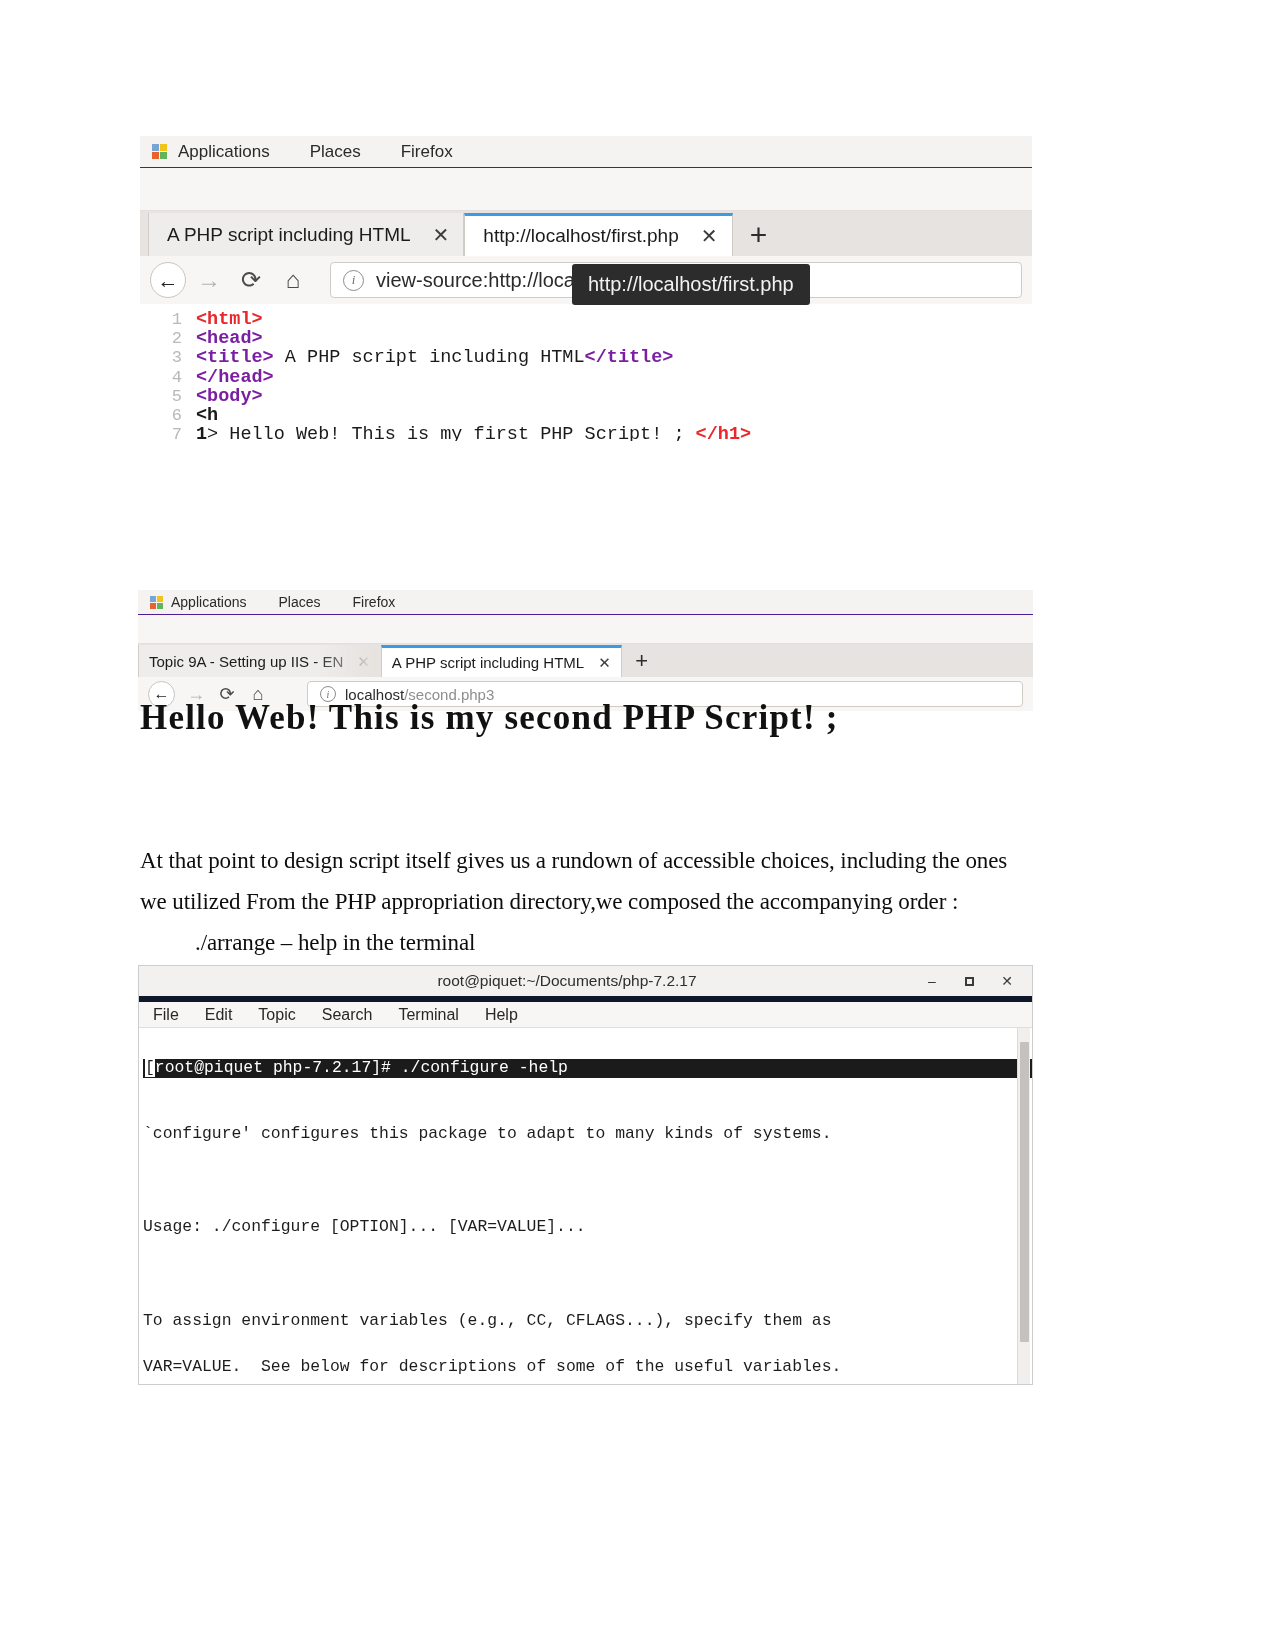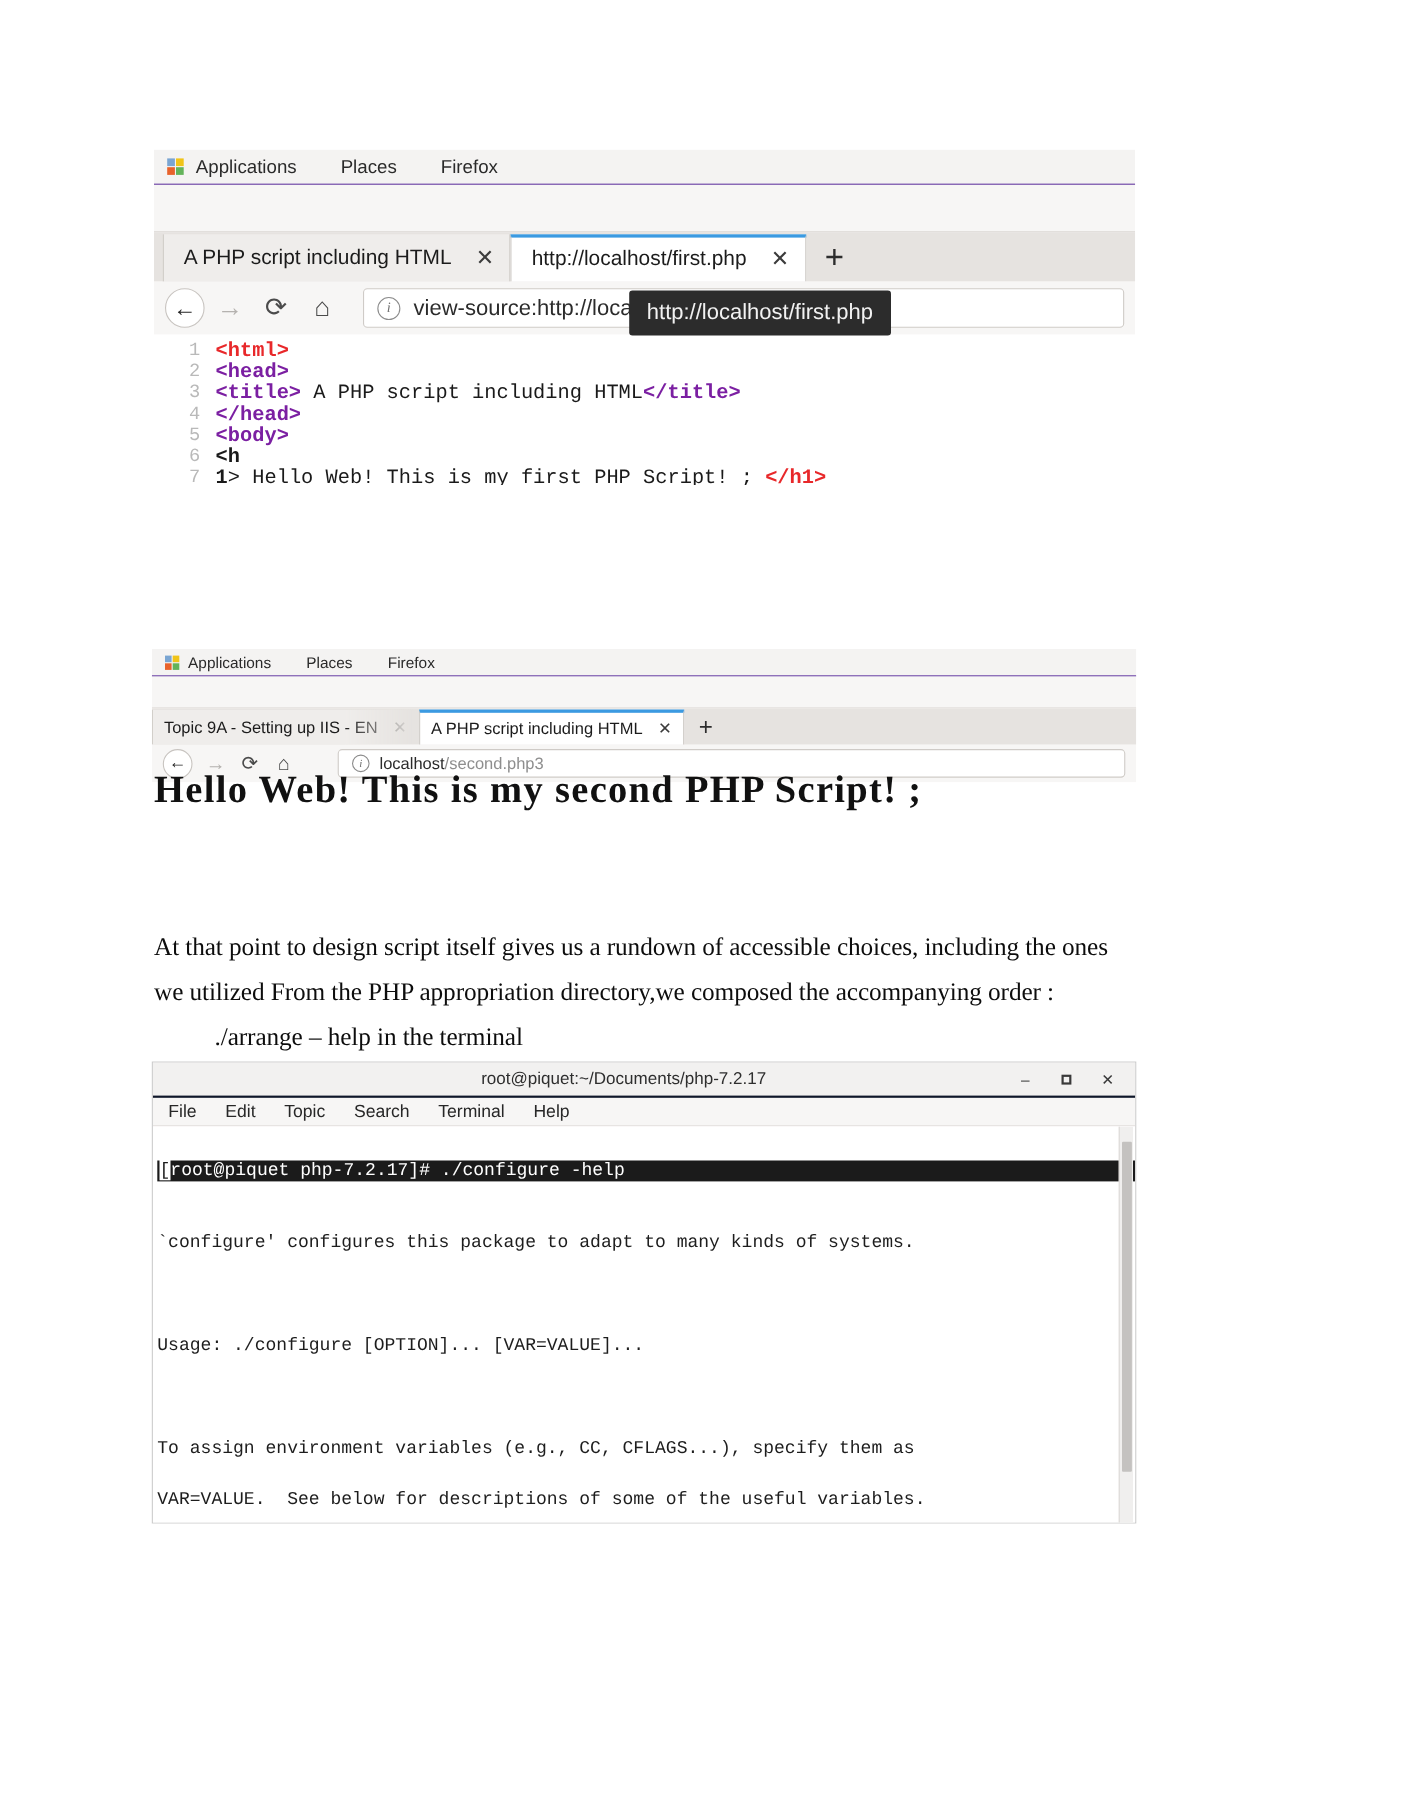"root@piquet:~/Documents/php-7.2.17" .term-titlebar { border-bottom: 2px solid #0f172a -> 6px solid #0f172a }
